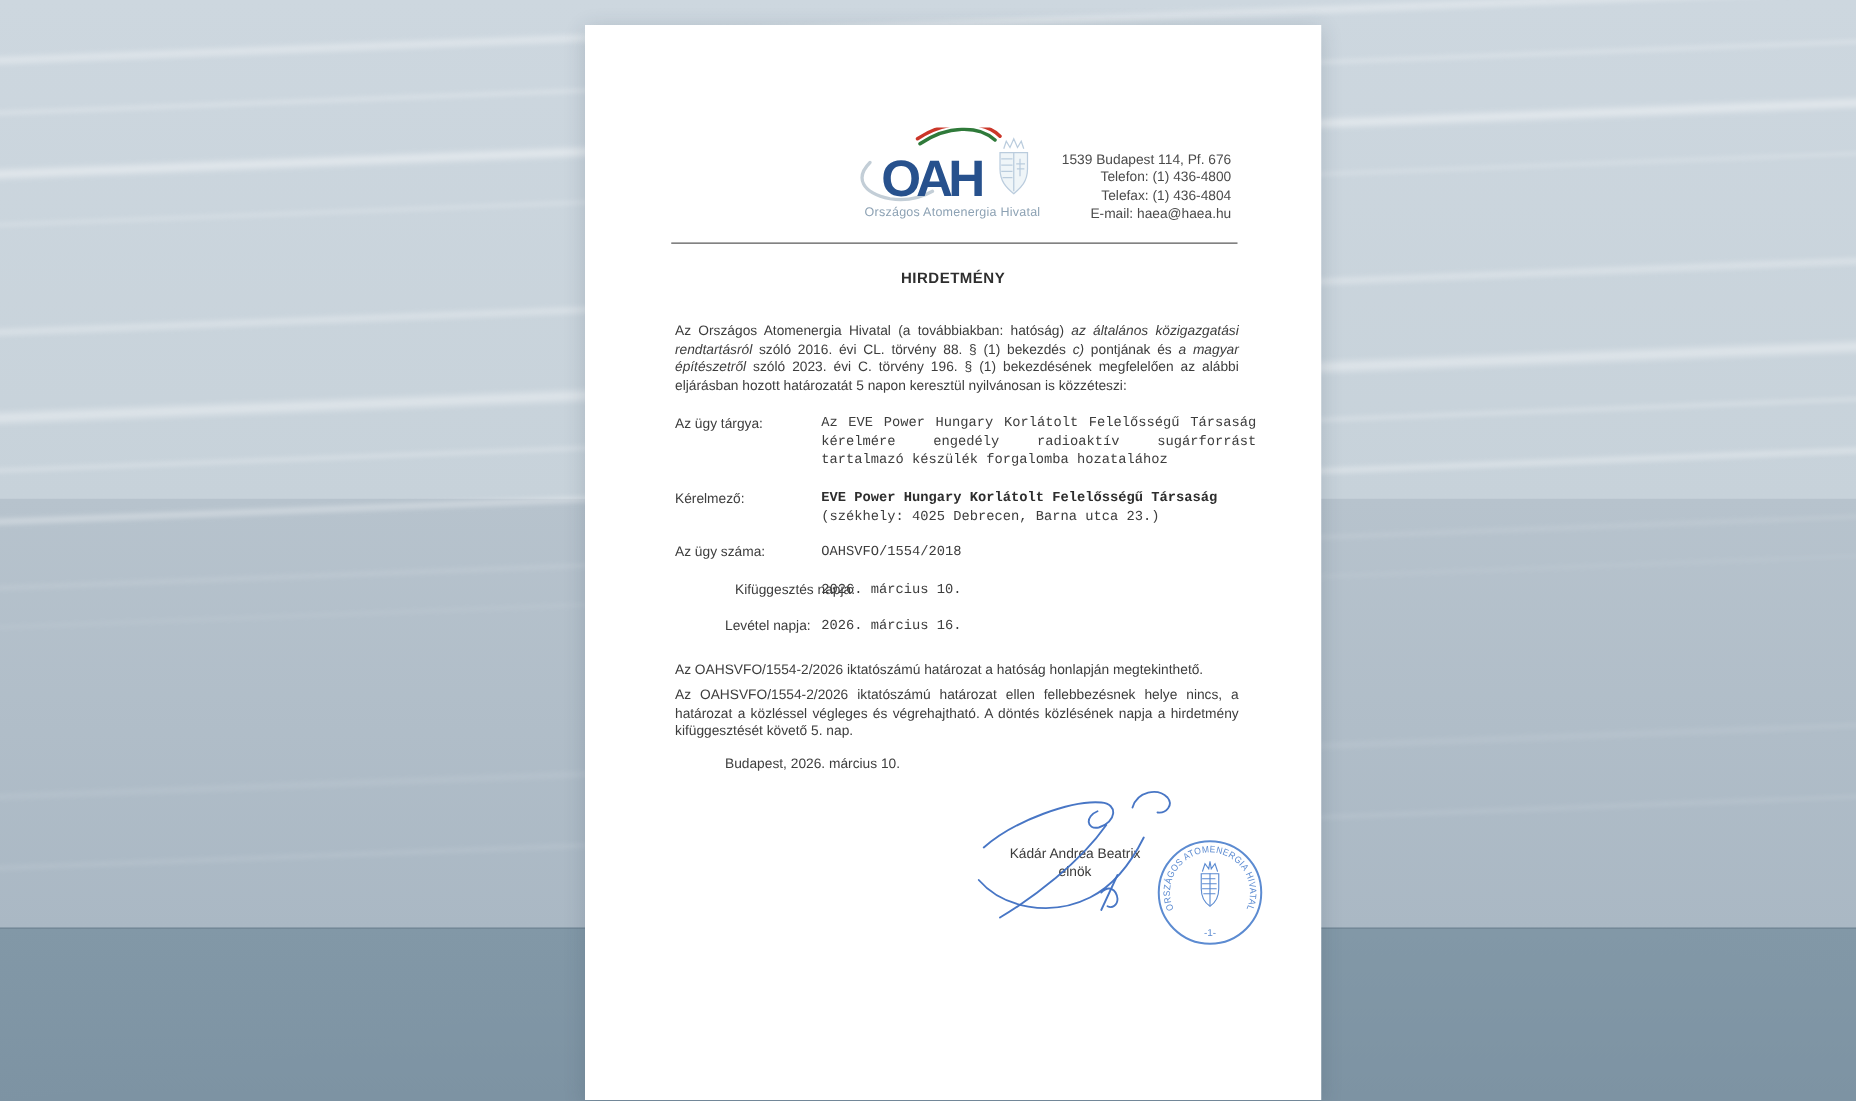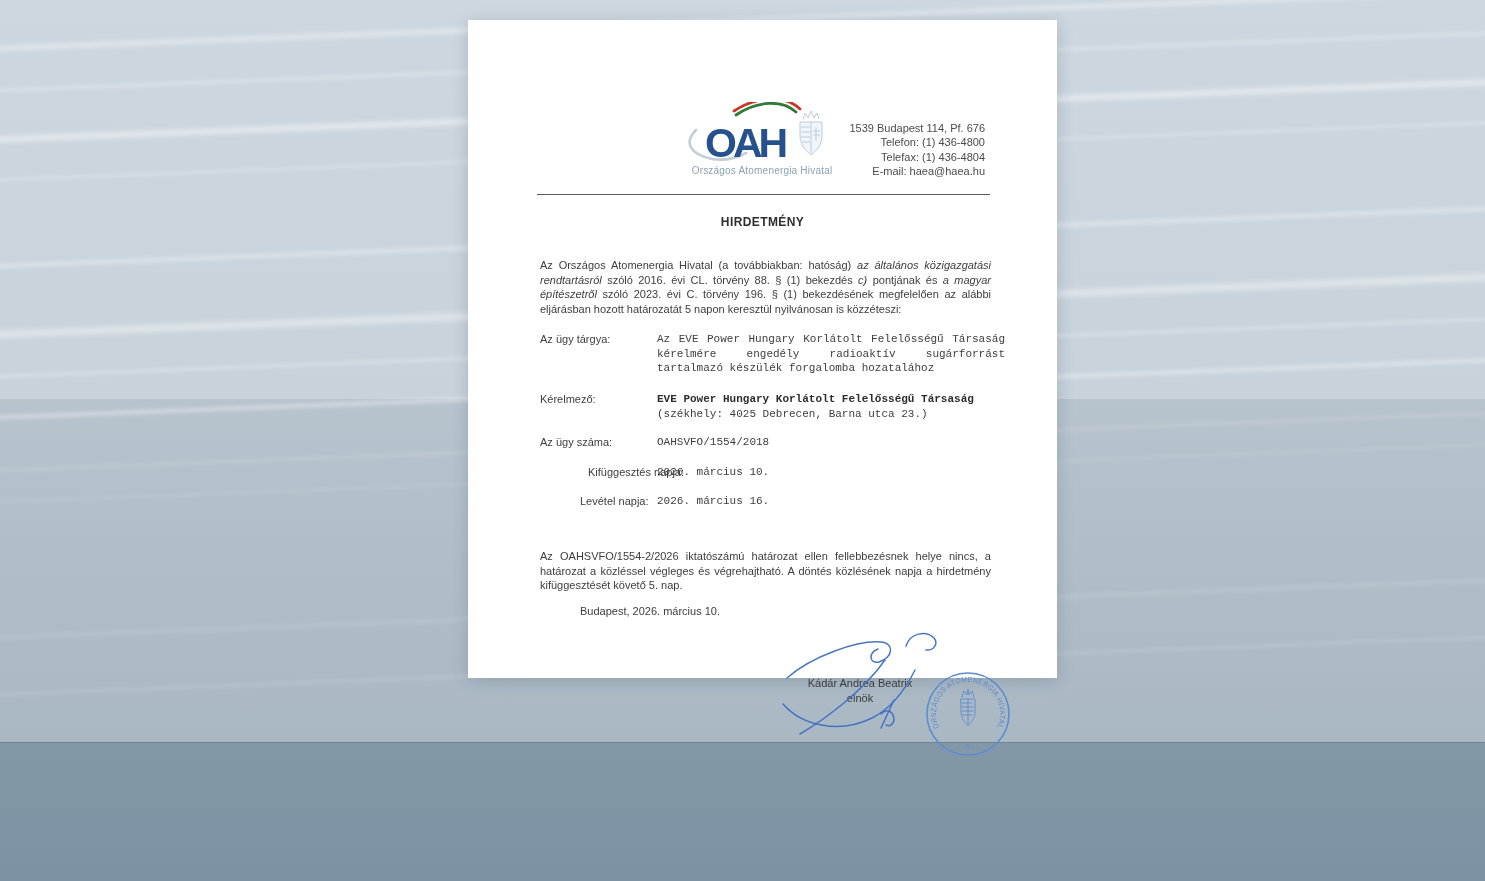"OAH" .paper { height: 658px -> 860px }
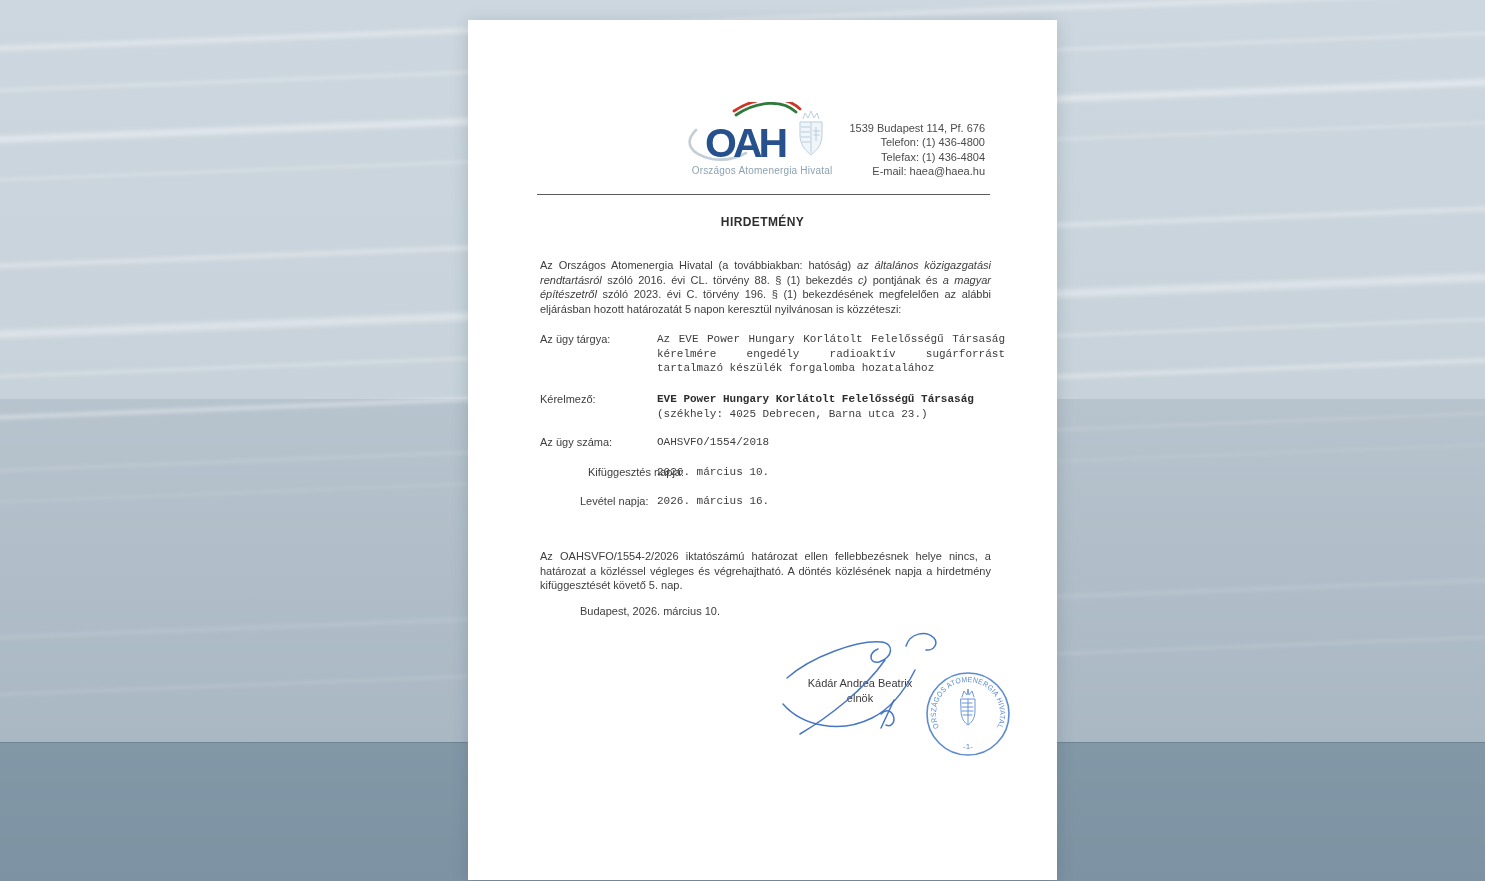"Az OAHSVFO/1554-2/2026 iktatószámú határozat a" p.abs { html: none -> <p>Az OAHSVFO/1554-2/2026 iktatószámú határozat a hatóság honlapján megtekinthető.</p> }
